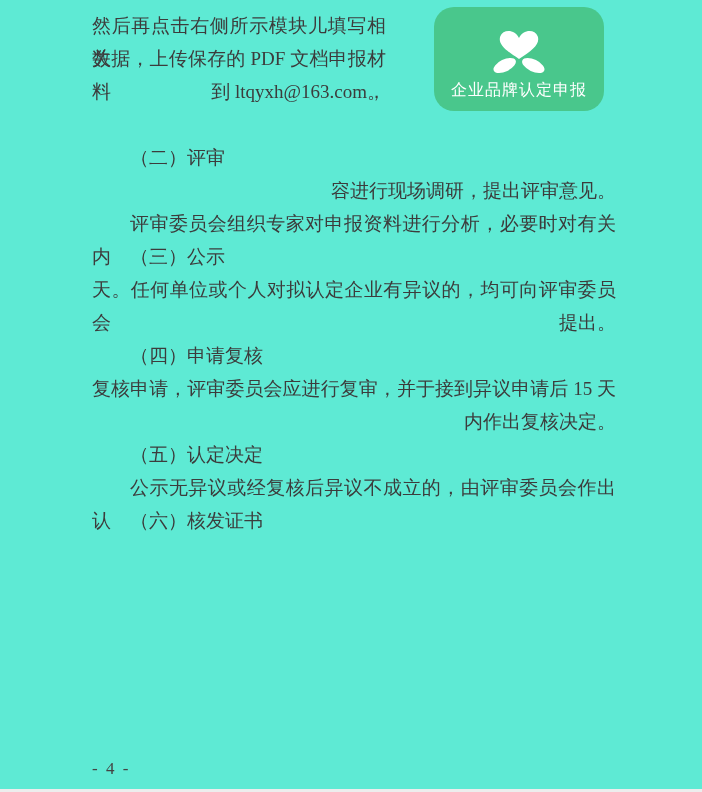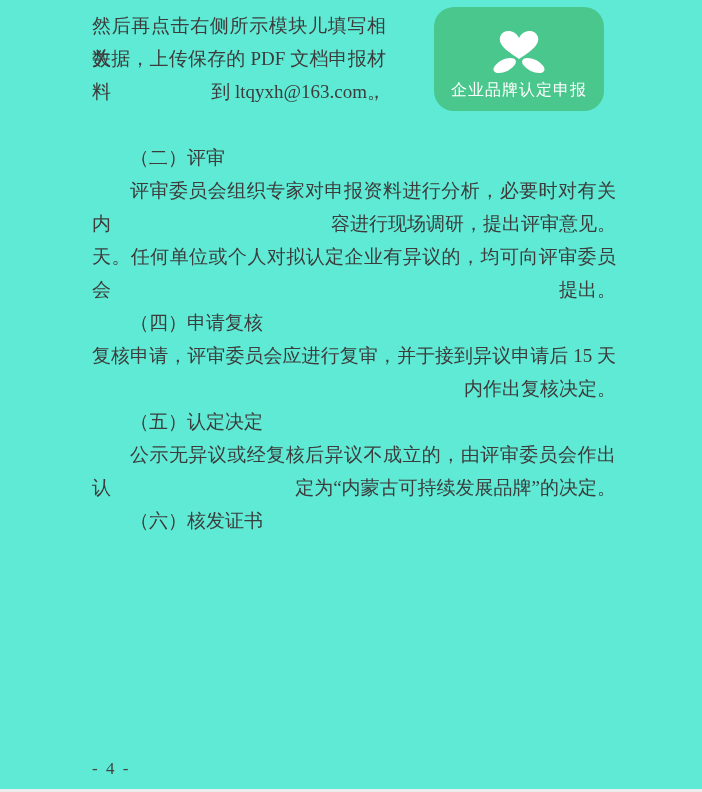"评审委员会组织专家对申报资料进行分析，必要时对有关内" div.line { order: before "容进行现场调研，提出评审意见。" -> after "容进行现场调研，提出评审意见。" }
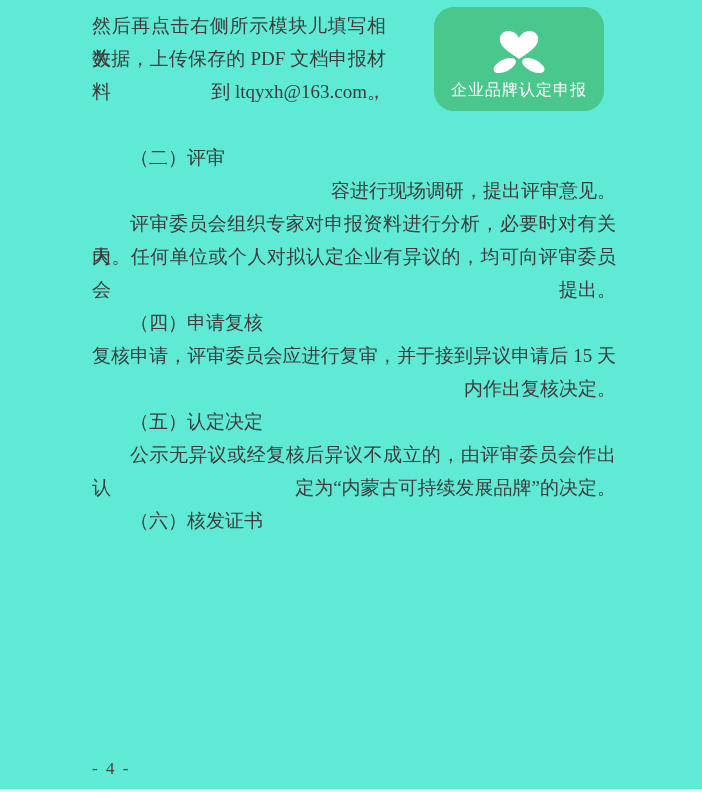"（三）公示" div.heading { html: none -> <div>（三）公示</div> }
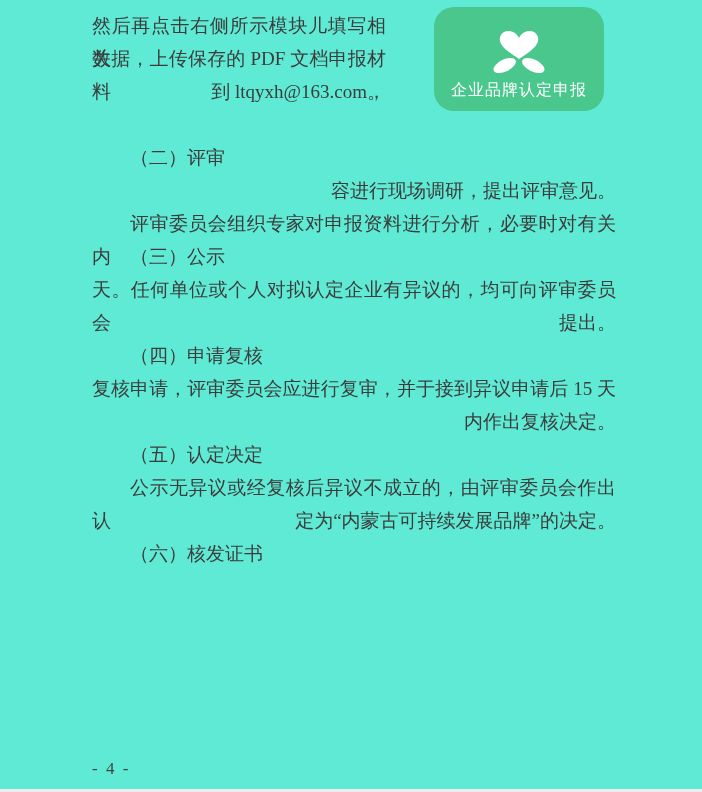"定为“内蒙古可持续发展品牌”的决定。" div.line { html: <div>定为“内蒙古可持续发展品牌”的决定。</div> -> none }
